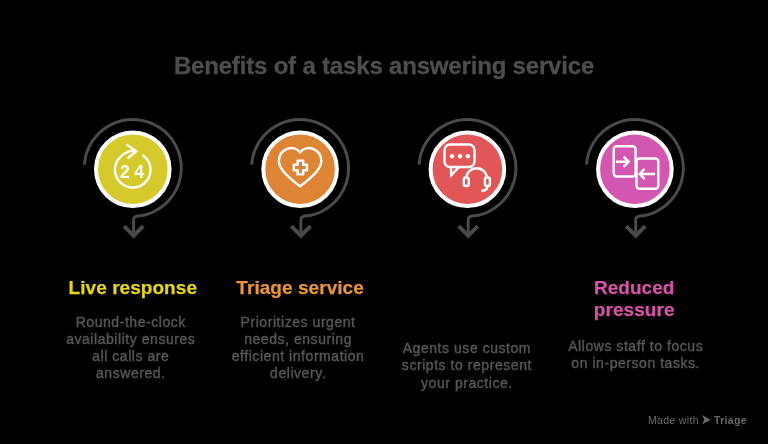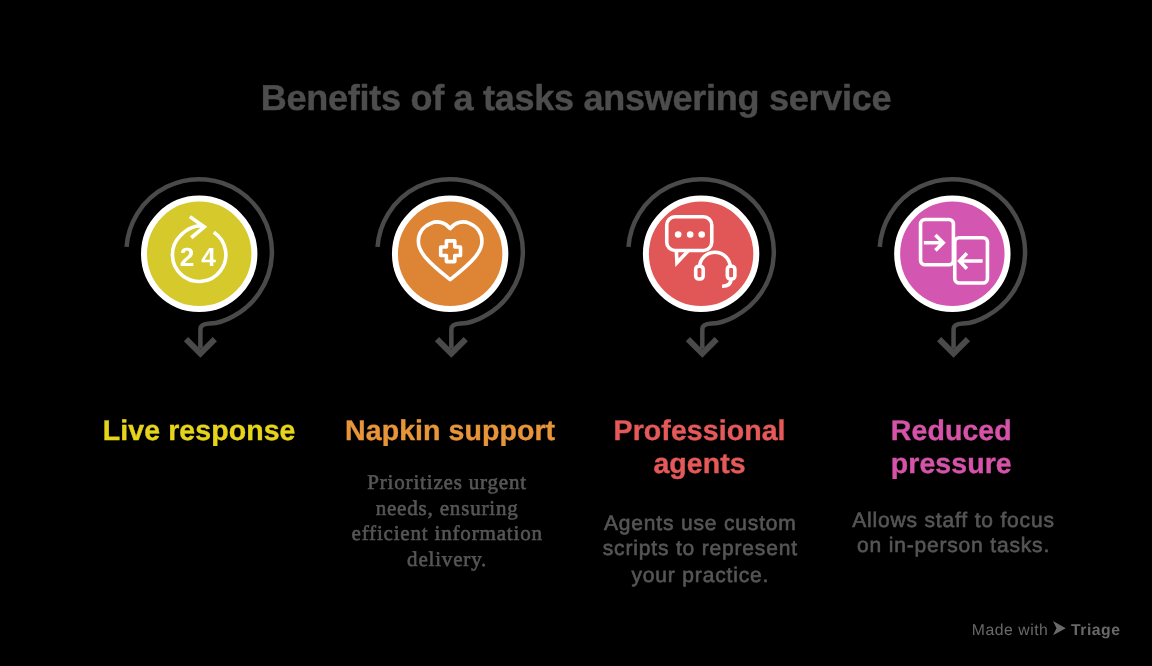"Napkin support" div.hd { text: Napkin support -> Triage service }
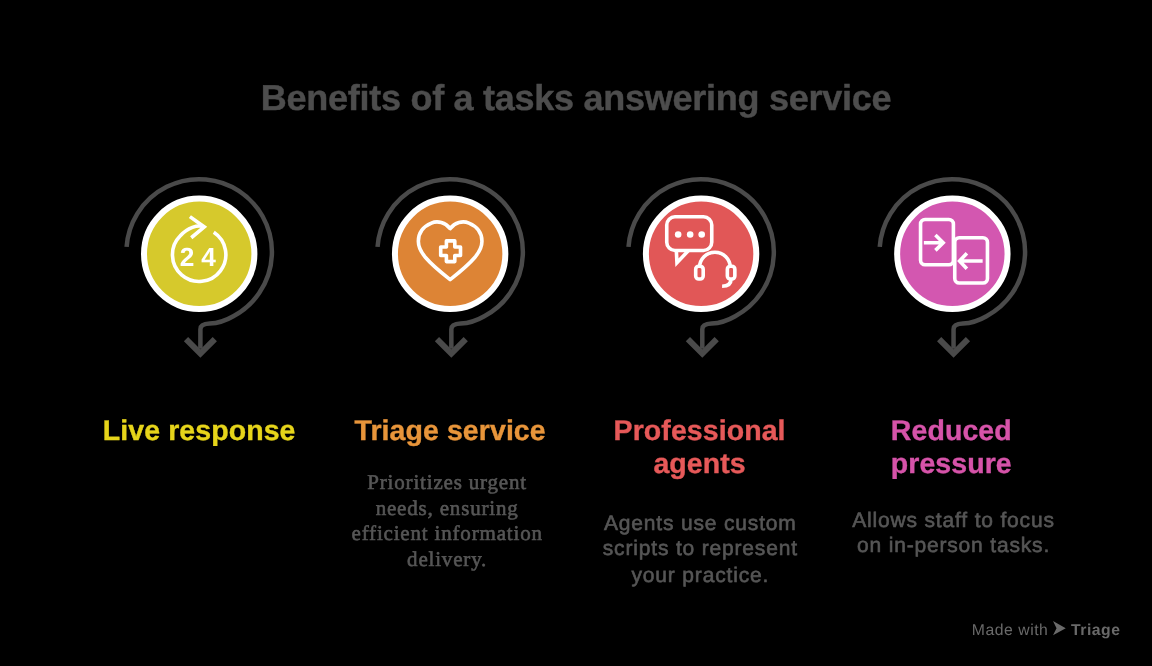"Professional" div.hd { html: <div>Professional<br>agents</div> -> none }
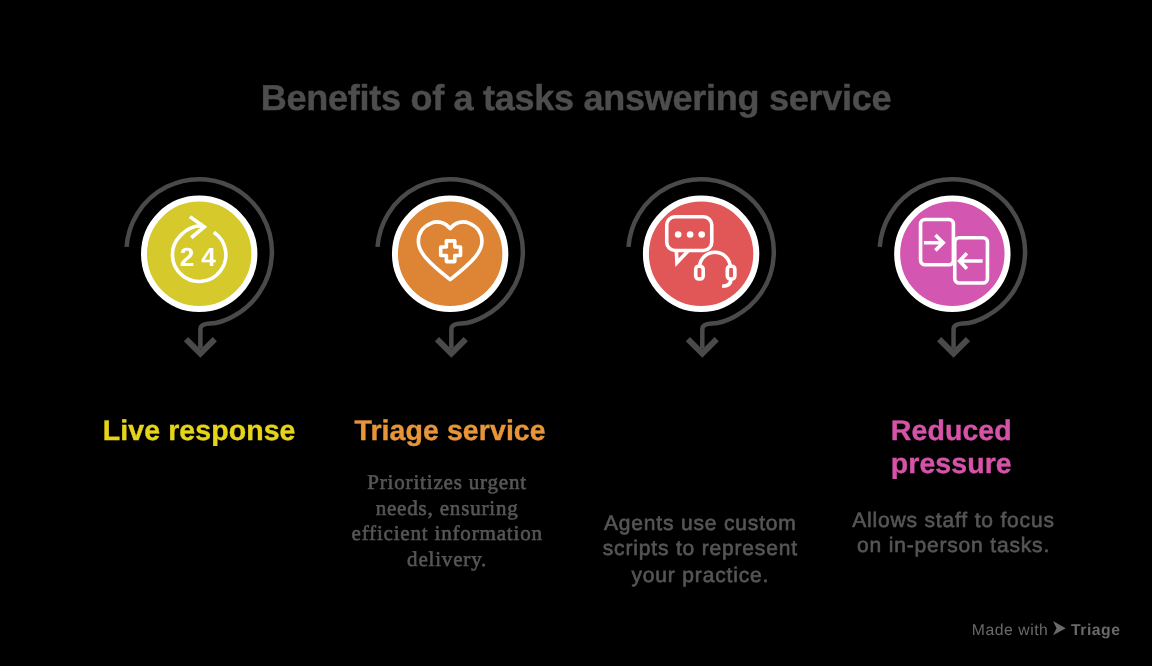"Round-the-clock" div.bd { html: none -> <div>Round-the-clock<br>availability ensures<br>all calls are<br>answered.</div> }
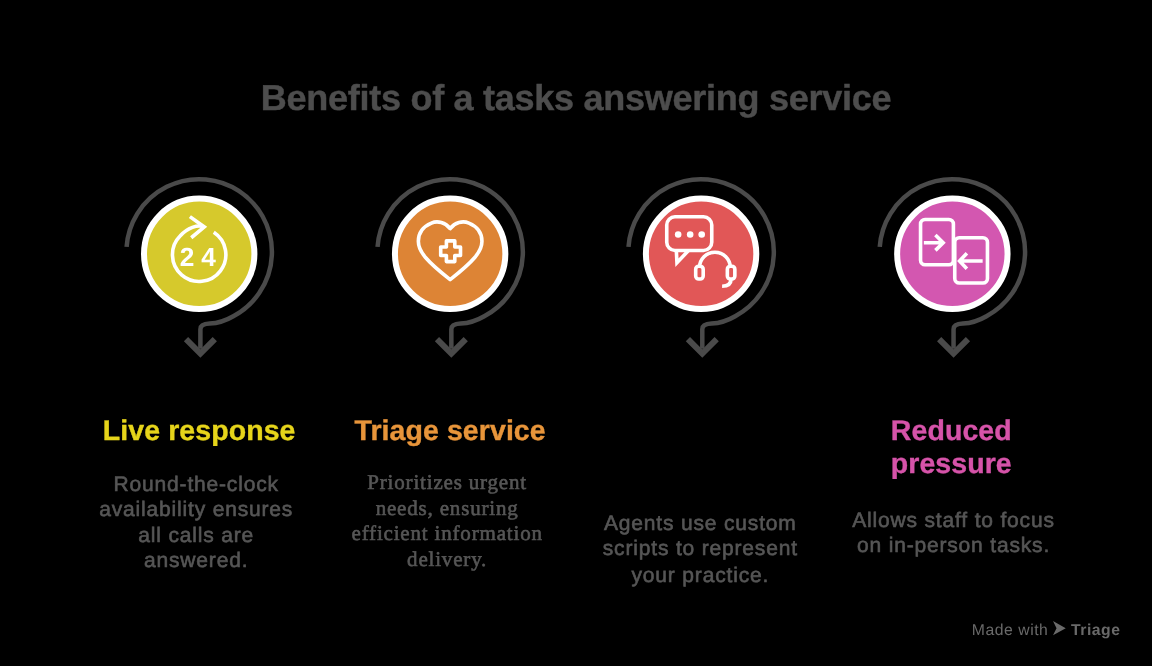"Prioritizes urgent" div.bd { font-family: Liberation Serif, serif -> none }
